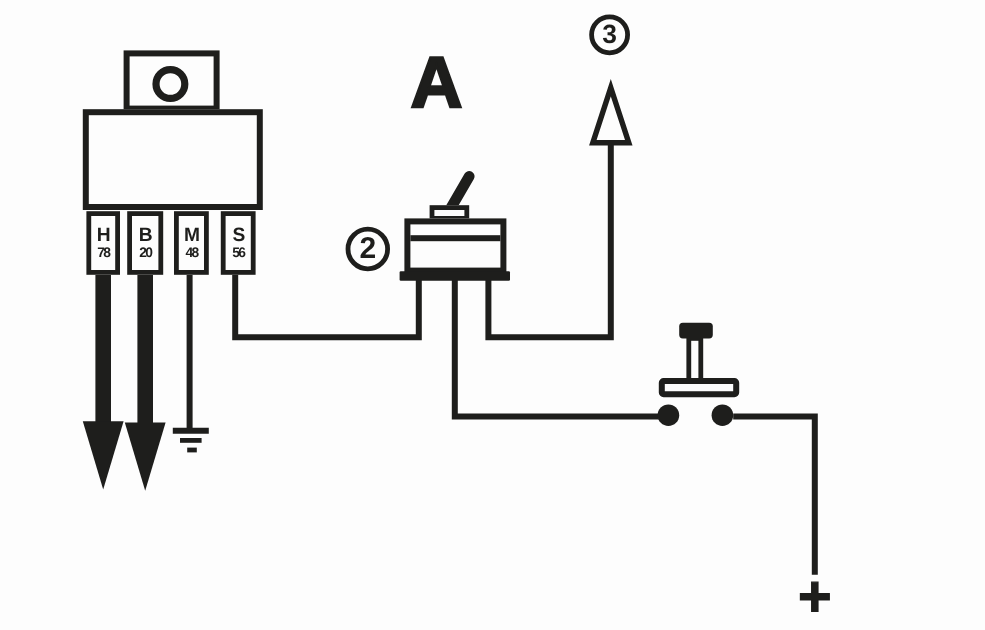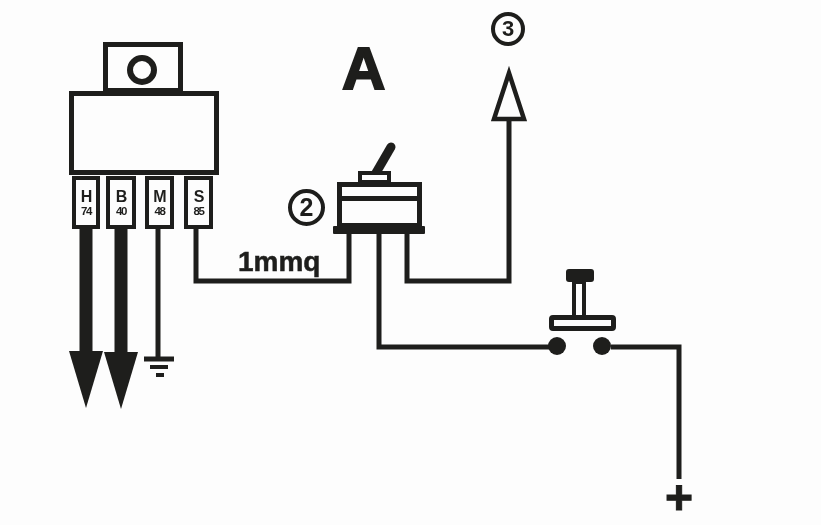"74" span.t-num { text: 74 -> 78 }
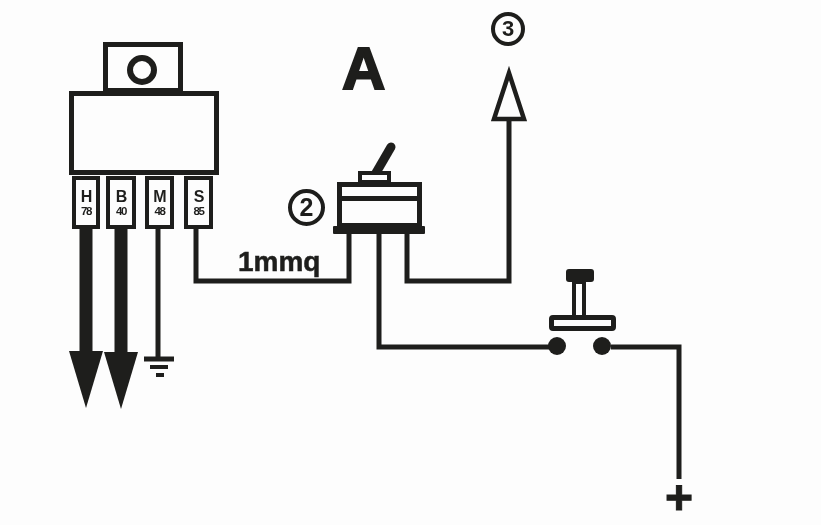"40" span.t-num { text: 40 -> 20 }
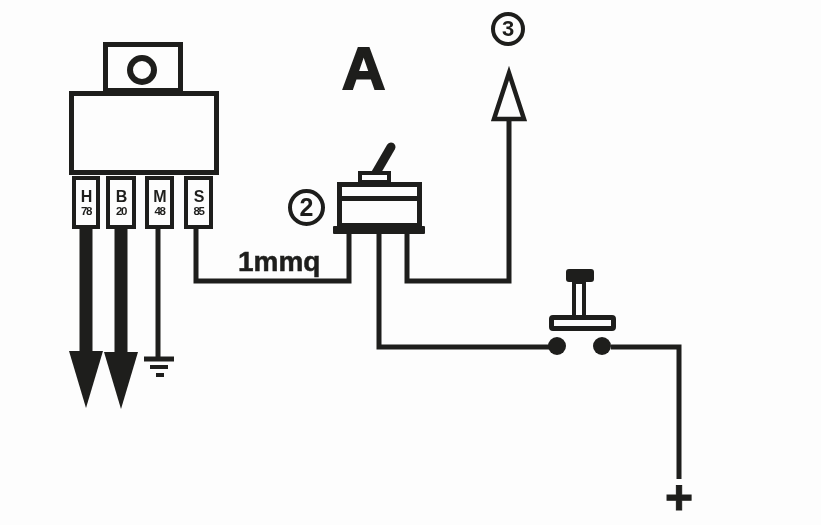"85" span.t-num { text: 85 -> 56 }
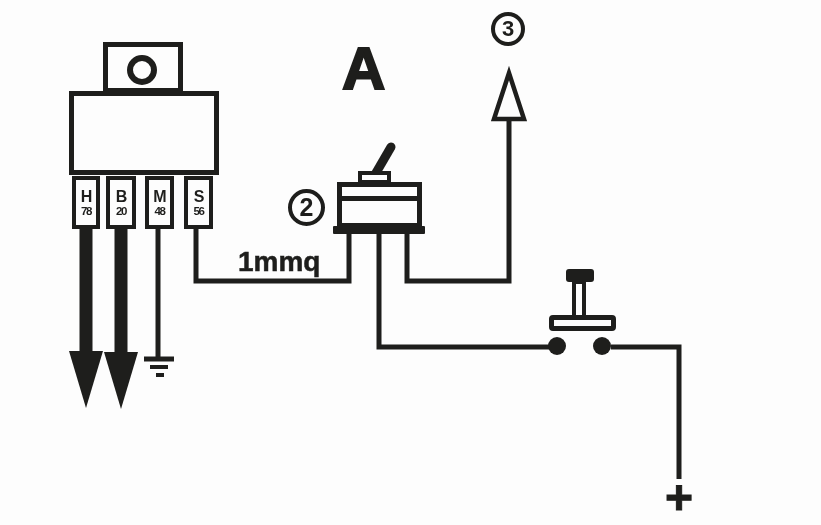"1mmq" div.abs { html: <div>1mmq</div> -> none }
